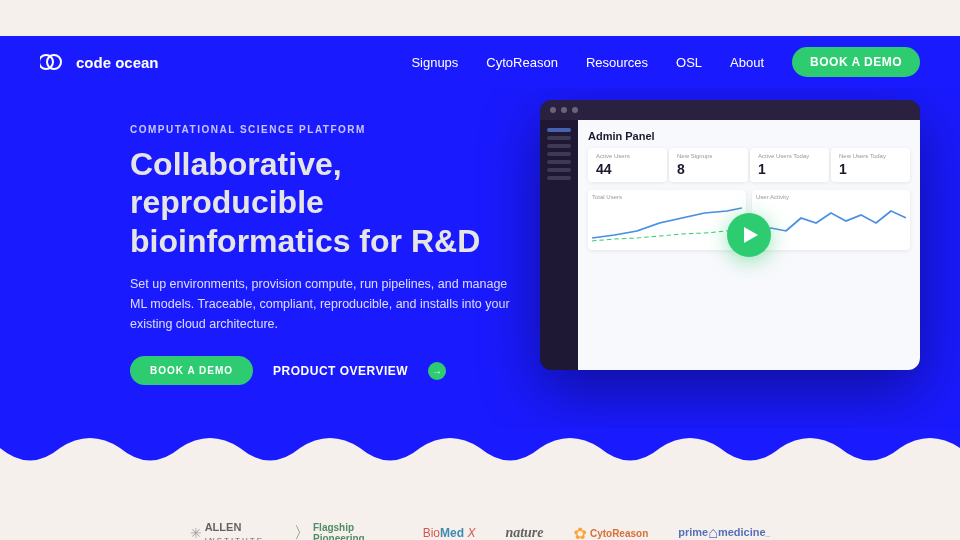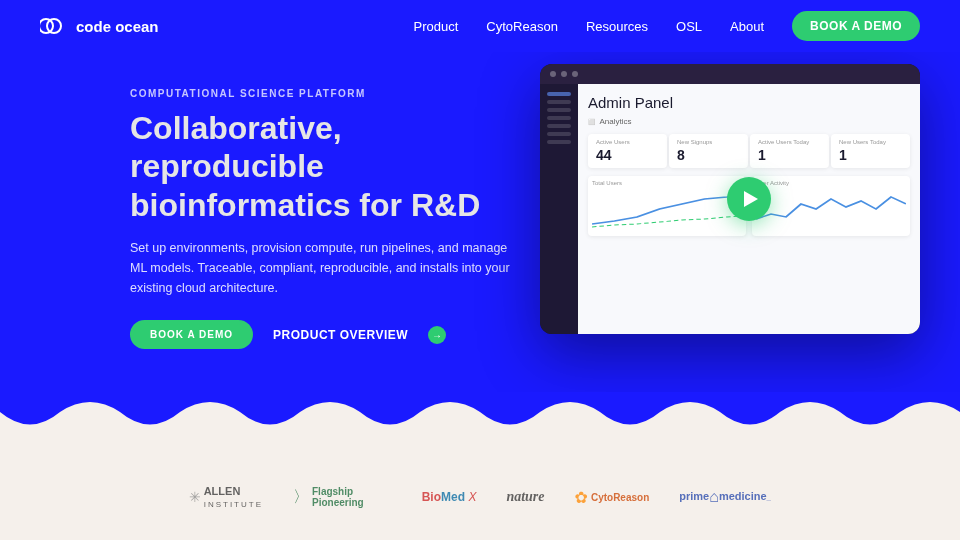"code ocean" .navbar { margin-top: none -> 36px }
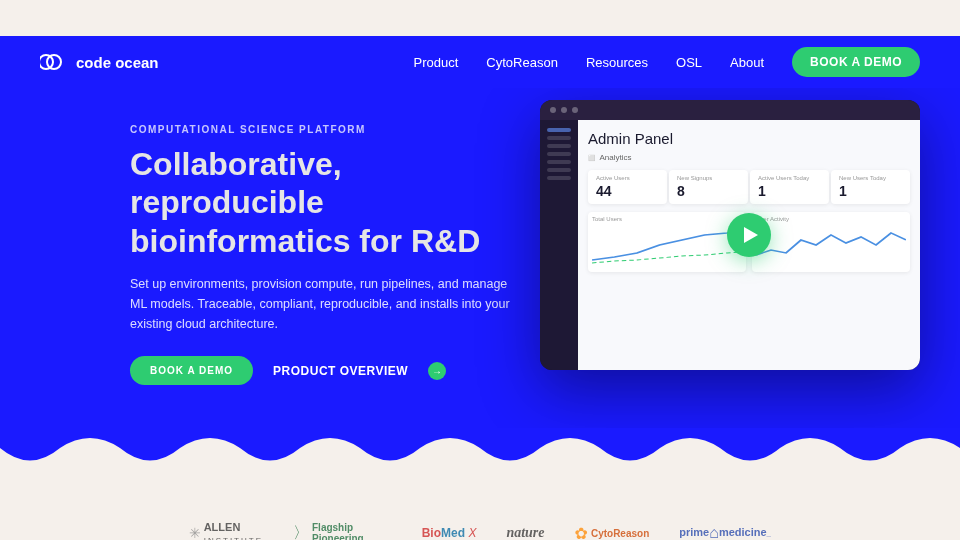"Product" a.nav-link { text: Product -> Signups }
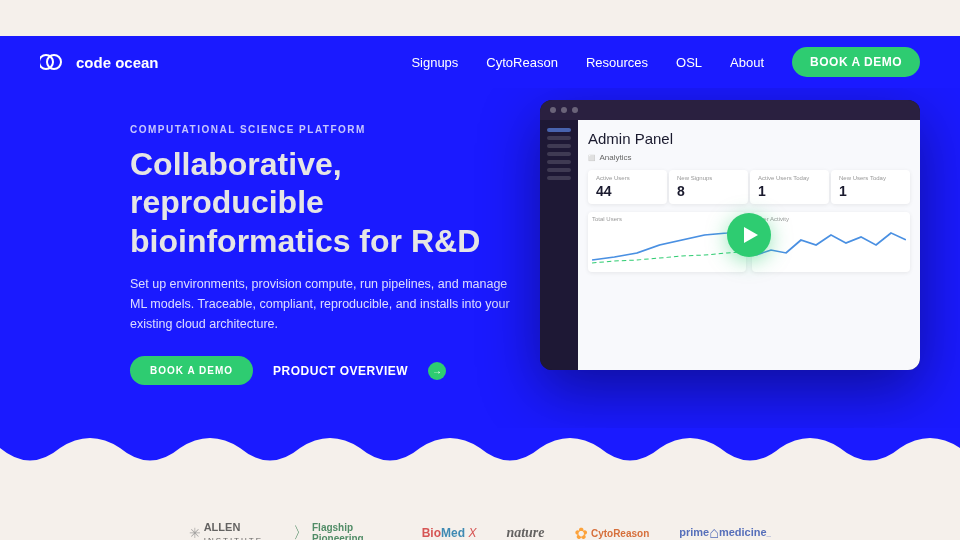"Admin Panel" .dash-title { font-size: 15px -> 11px; font-weight: 400 -> 700 }
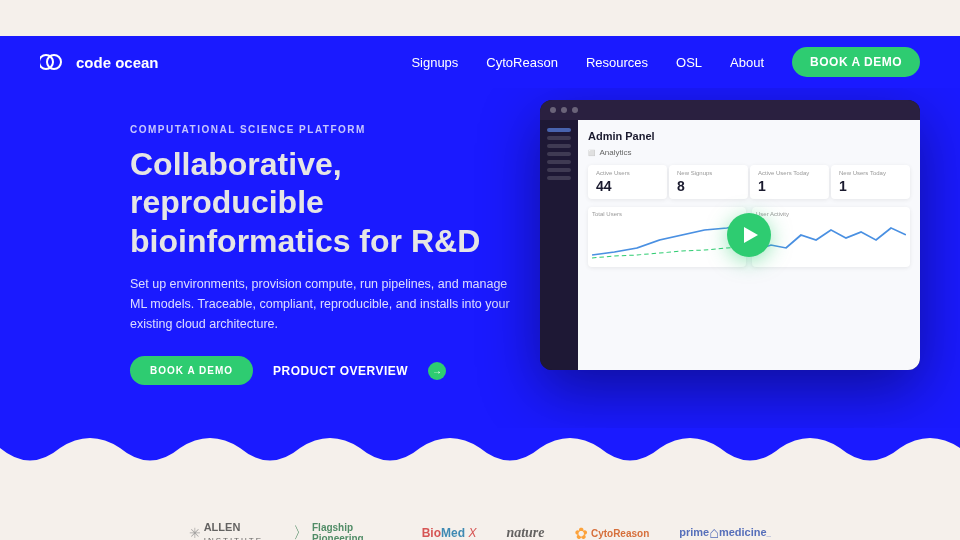"Analytics" div.dash-subtitle { html: <div>Analytics</div> -> none }
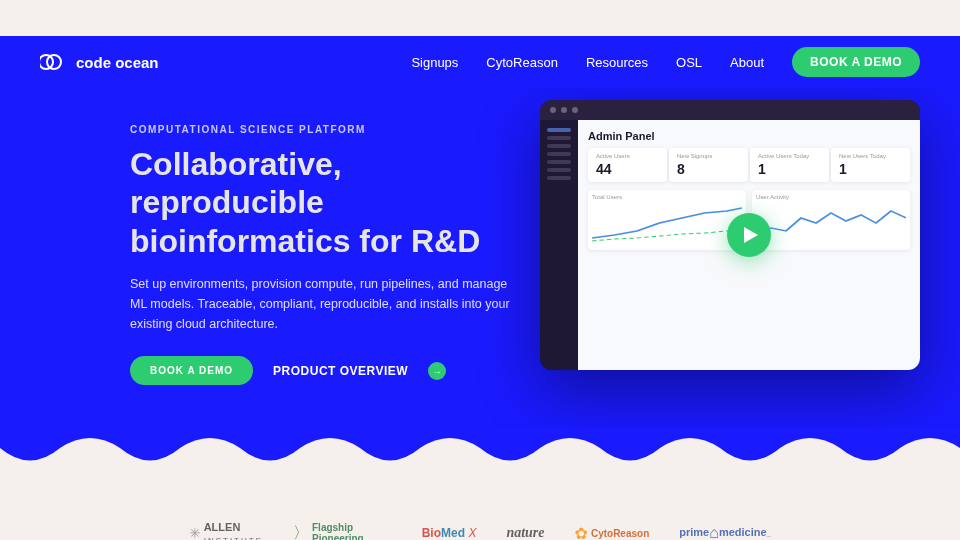"Bio" span { font-weight: 700 -> 400 }
